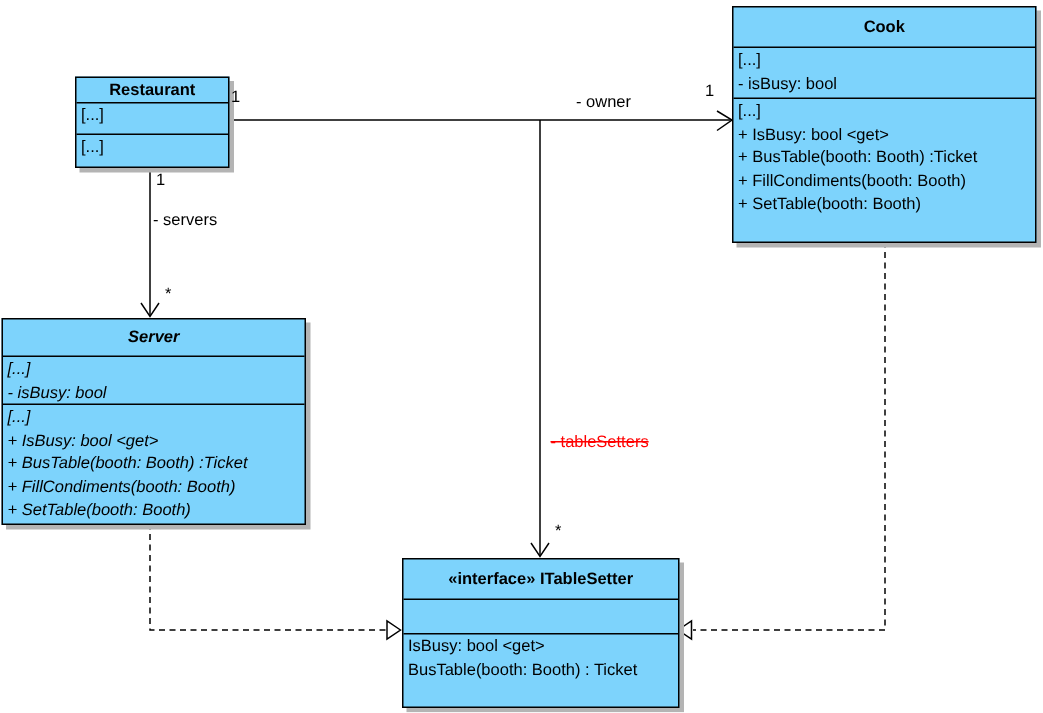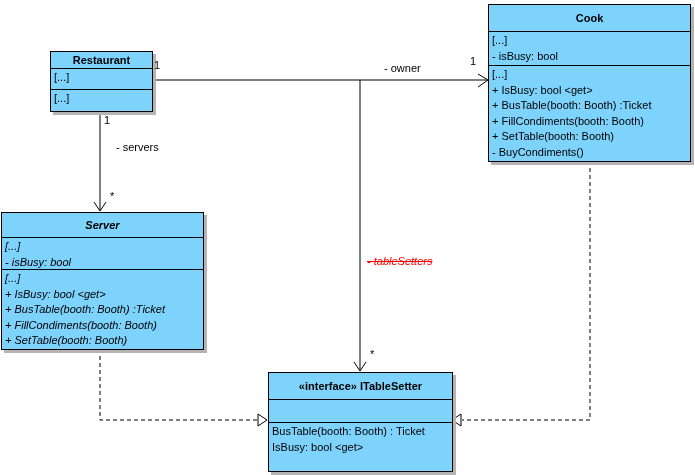"- servers" div.label { left: 116px -> 102px }
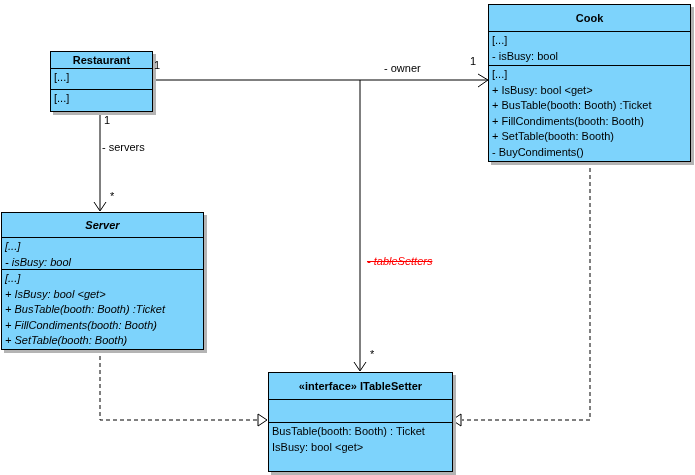"- BuyCondiments()" div.m { html: <div>- BuyCondiments()</div> -> none }
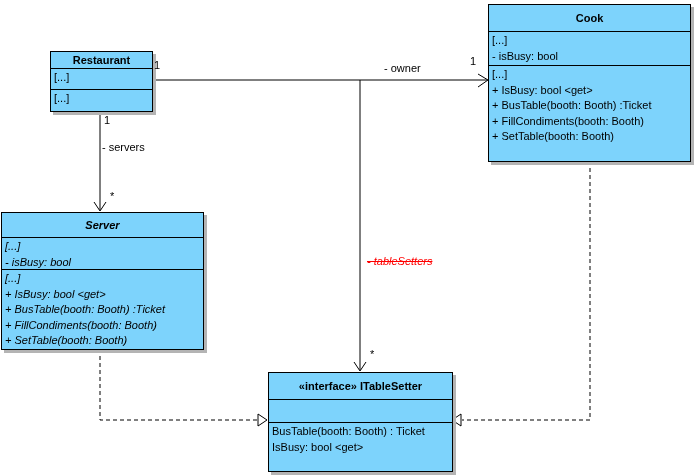"- tableSetters" .removed { font-style: italic -> none; margin-top: none -> 34px }
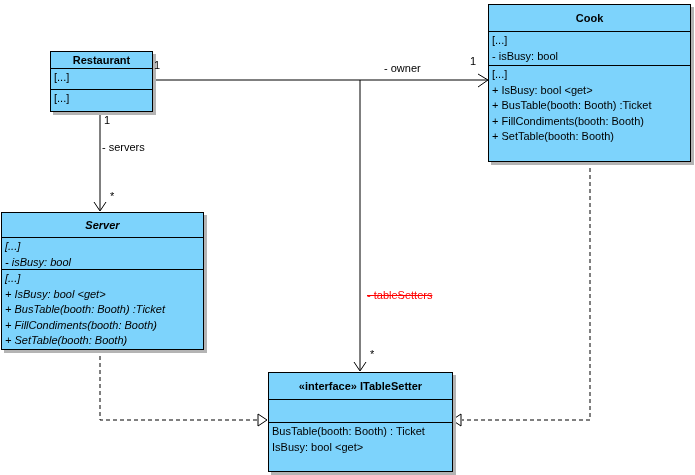"BusTable(booth: Booth) : Ticket" div.m { order: before "IsBusy: bool <get>" -> after "IsBusy: bool <get>" }
